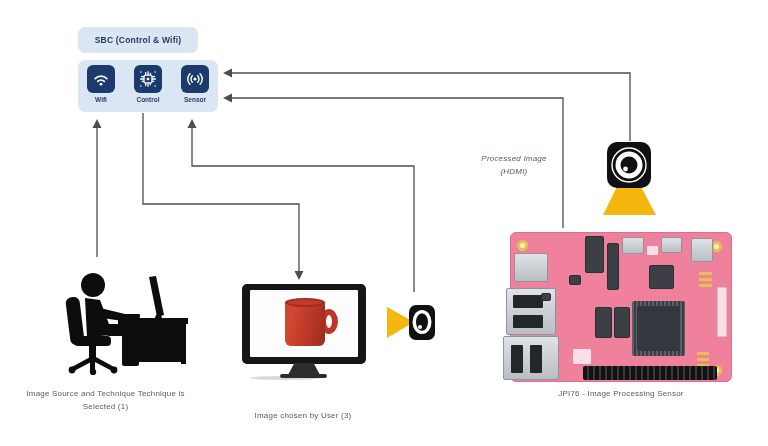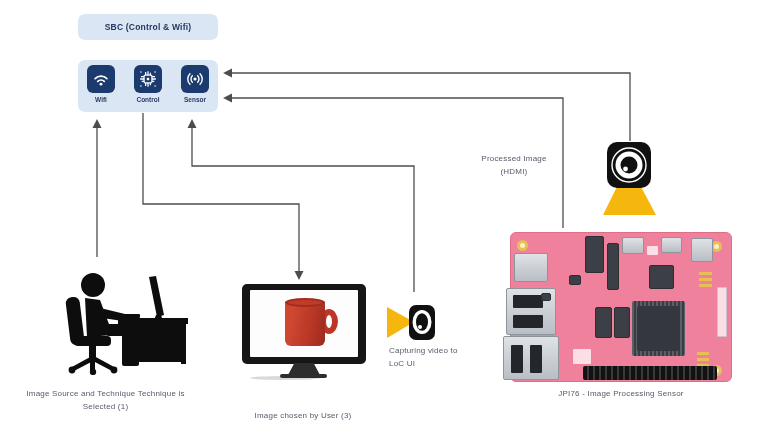"SBC (Control & Wifi)" .sbc-title { top: 14px -> 27px; width: 140px -> 120px }
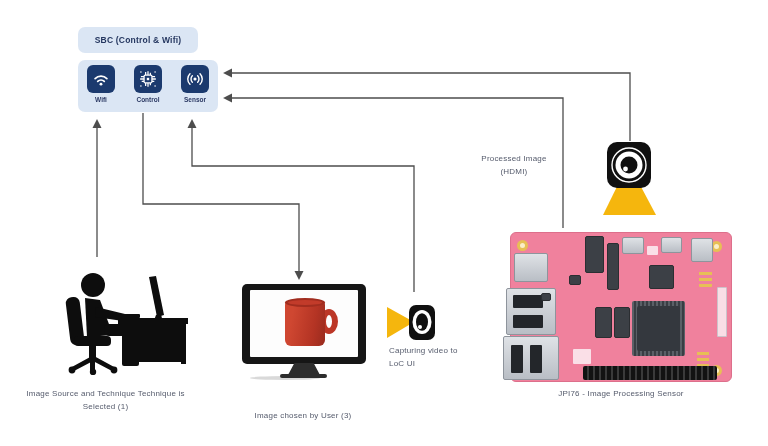"Processed Image" div.abs { font-style: none -> italic }
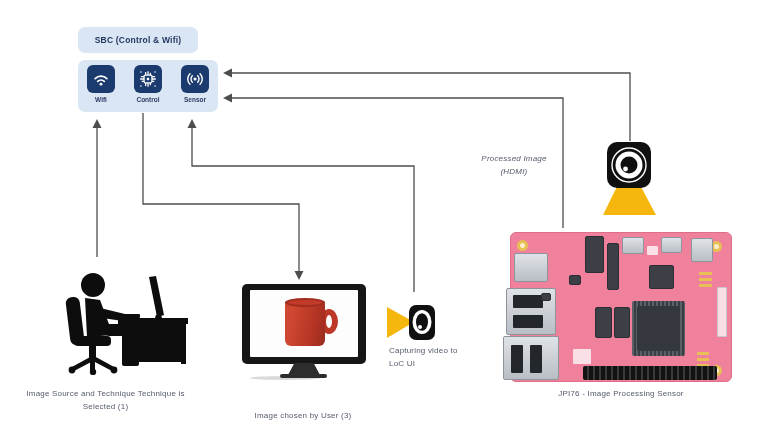"Capturing video to" div.abs { html: <div> <div>Capturing video to</div> <div>LoC UI</div> </div> -> none }
